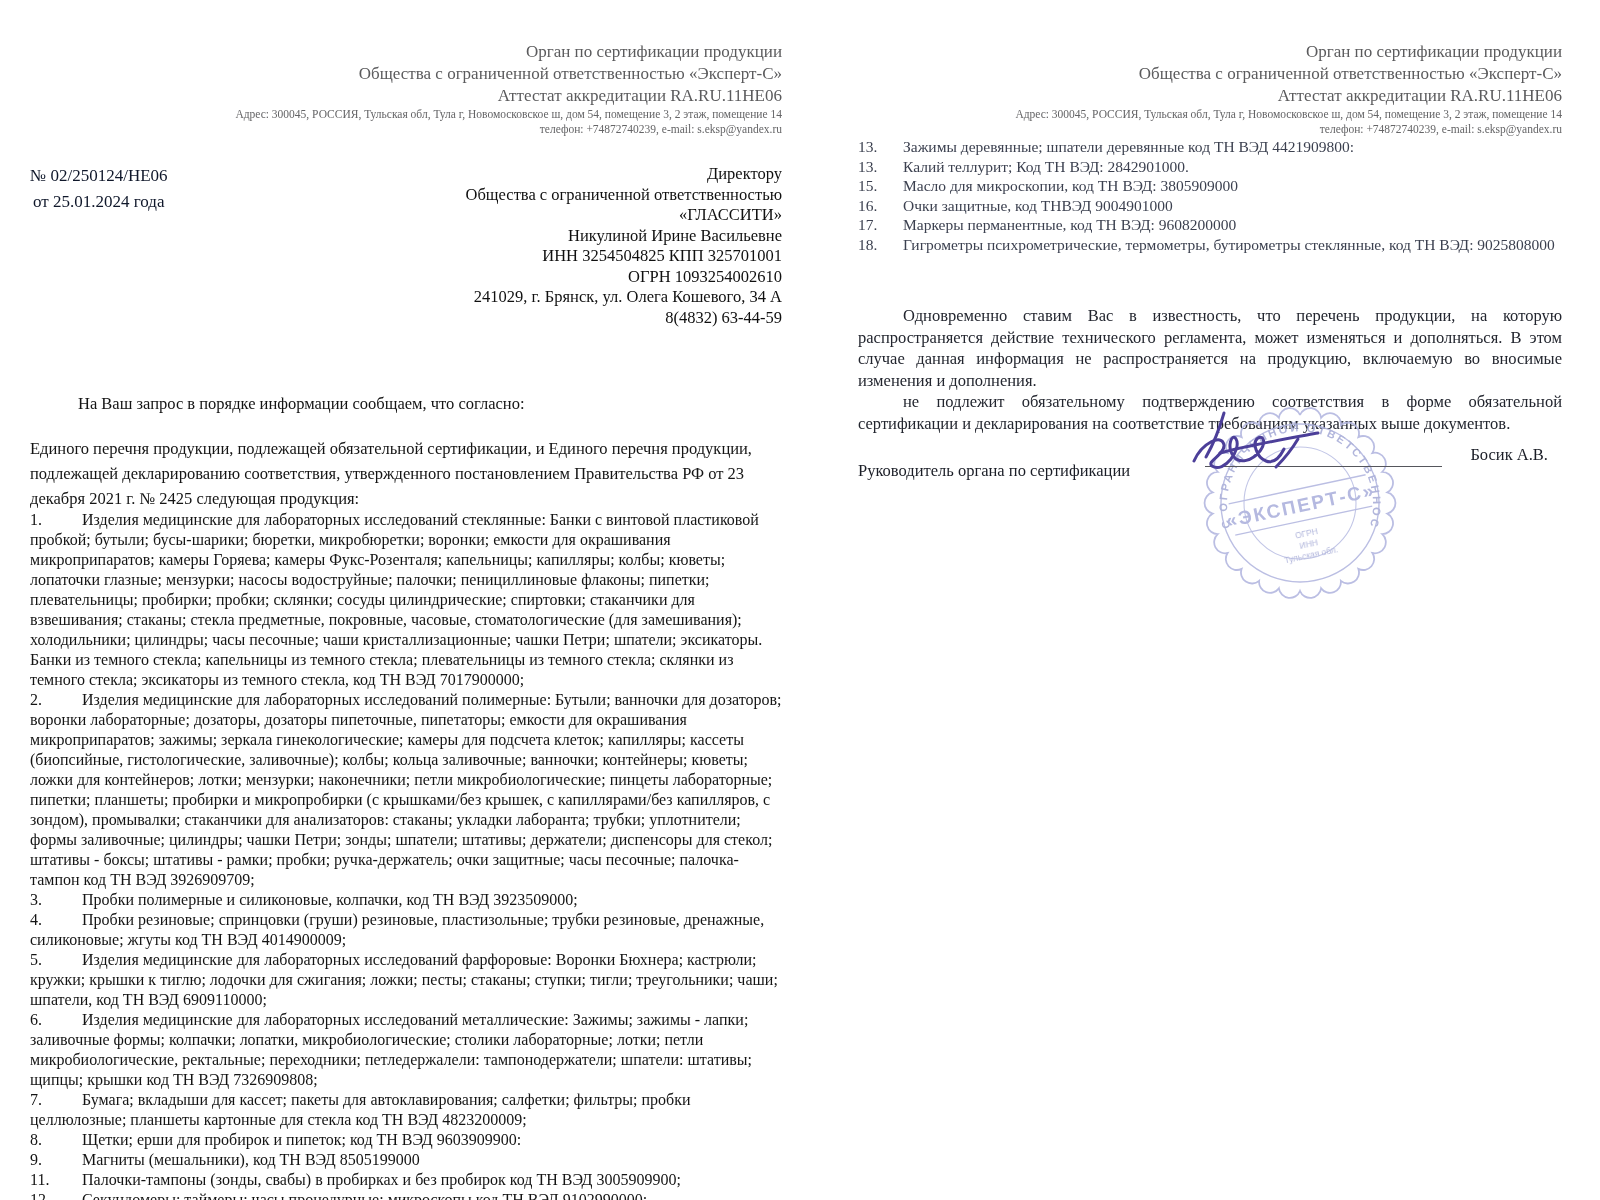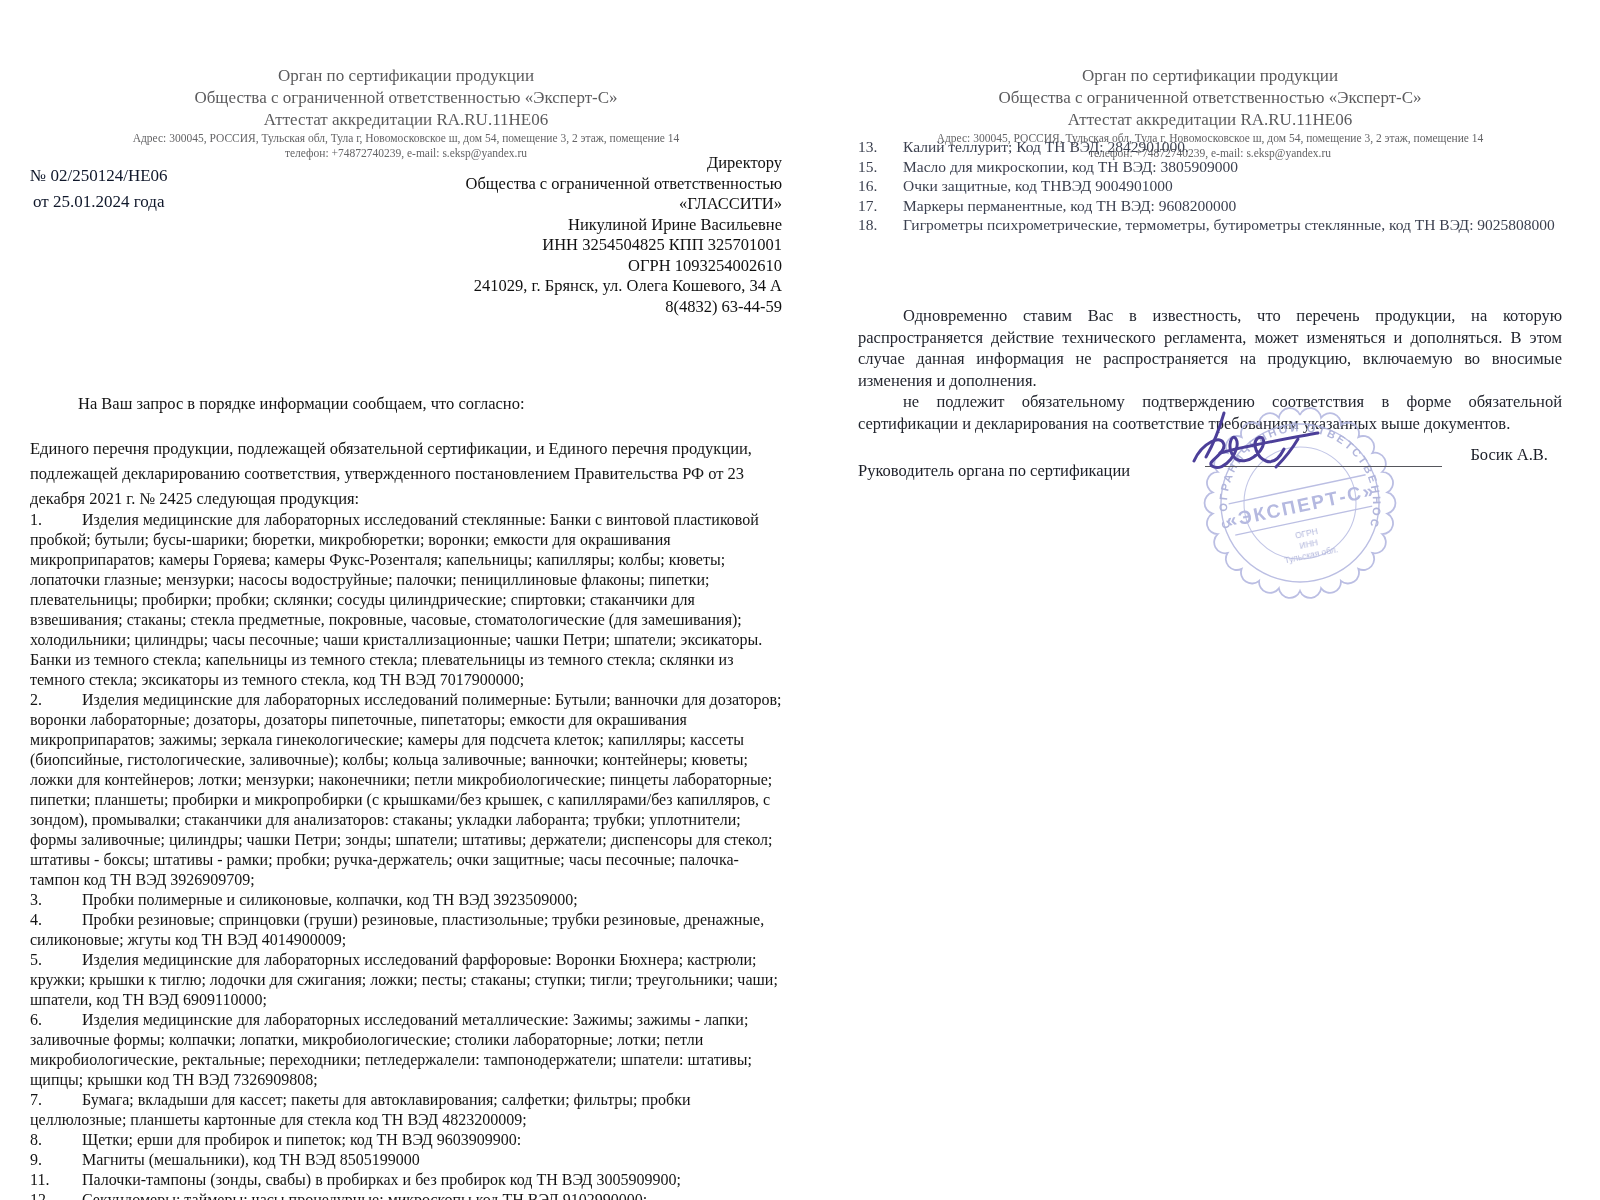"Орган по сертификации продукции" .hdr { margin-top: 24px -> none; text-align: center -> right }
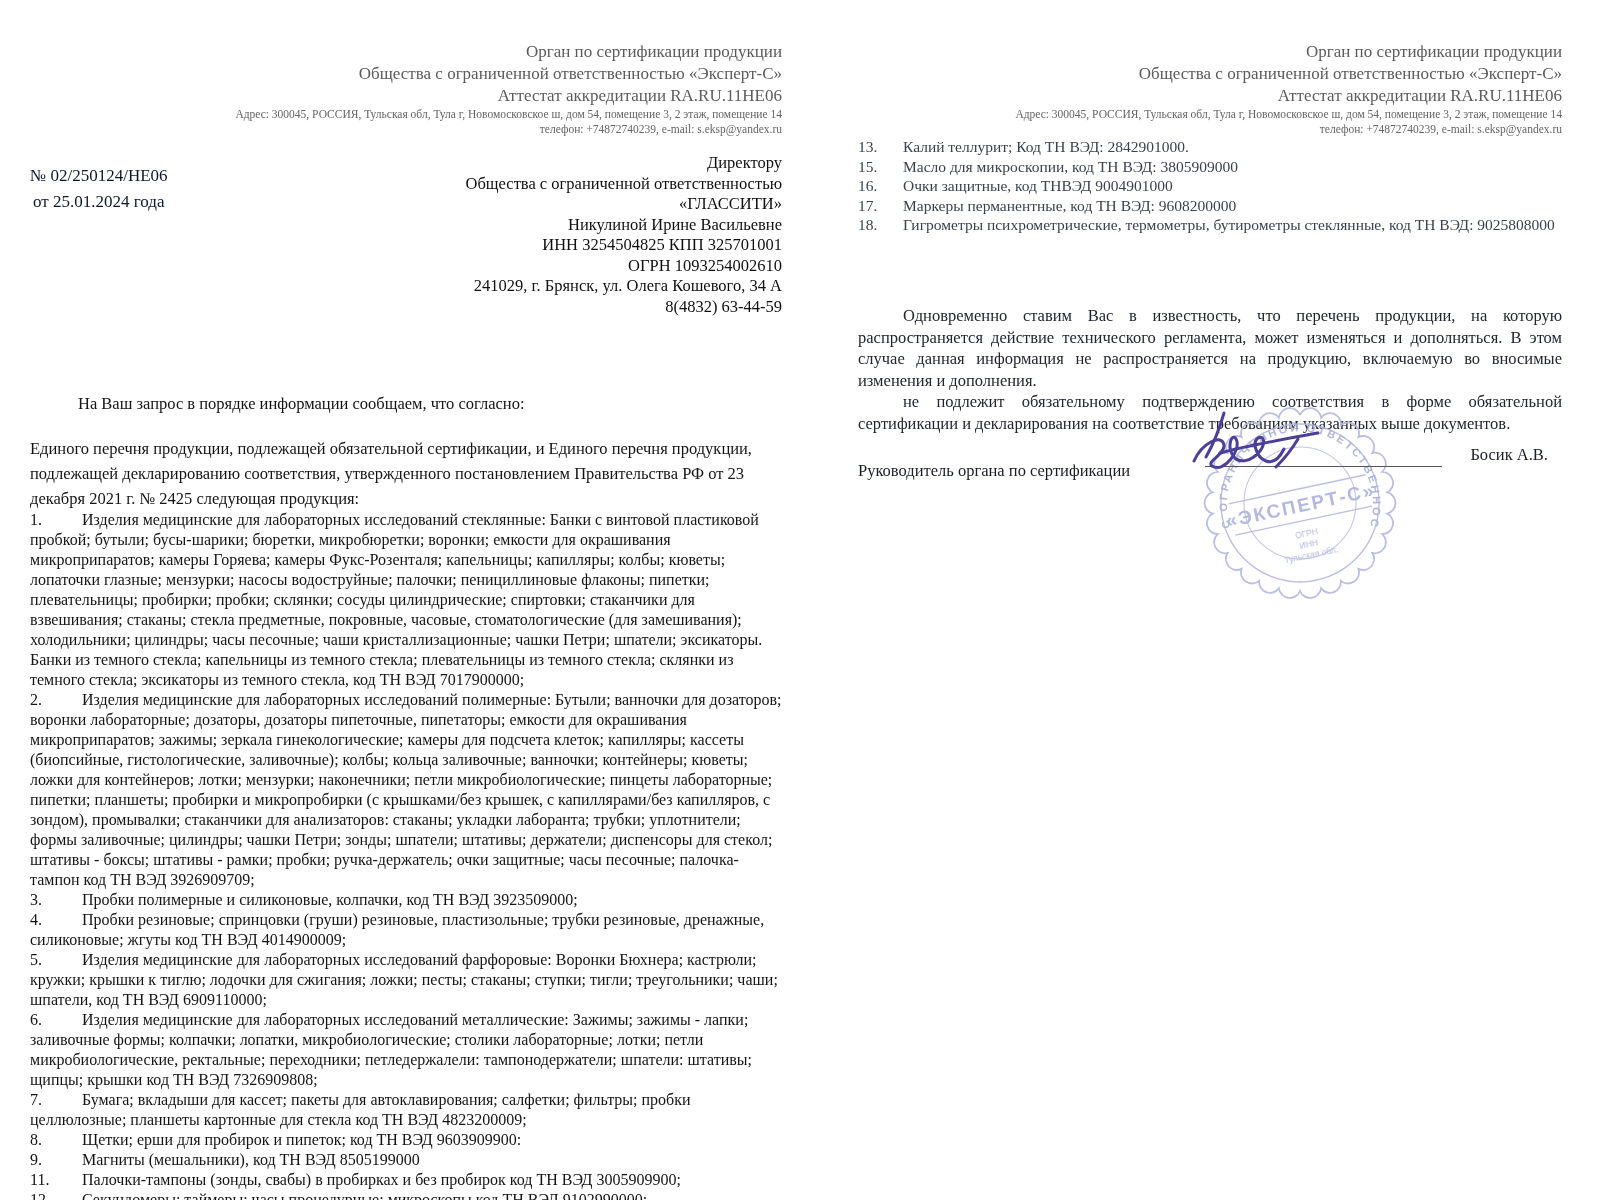"13. Зажимы деревянные; шпатели" p { html: none -> <p><span>13.</span><span>Зажимы деревянные; шпатели деревянные код ТН ВЭД 4421909800:</span></p> }
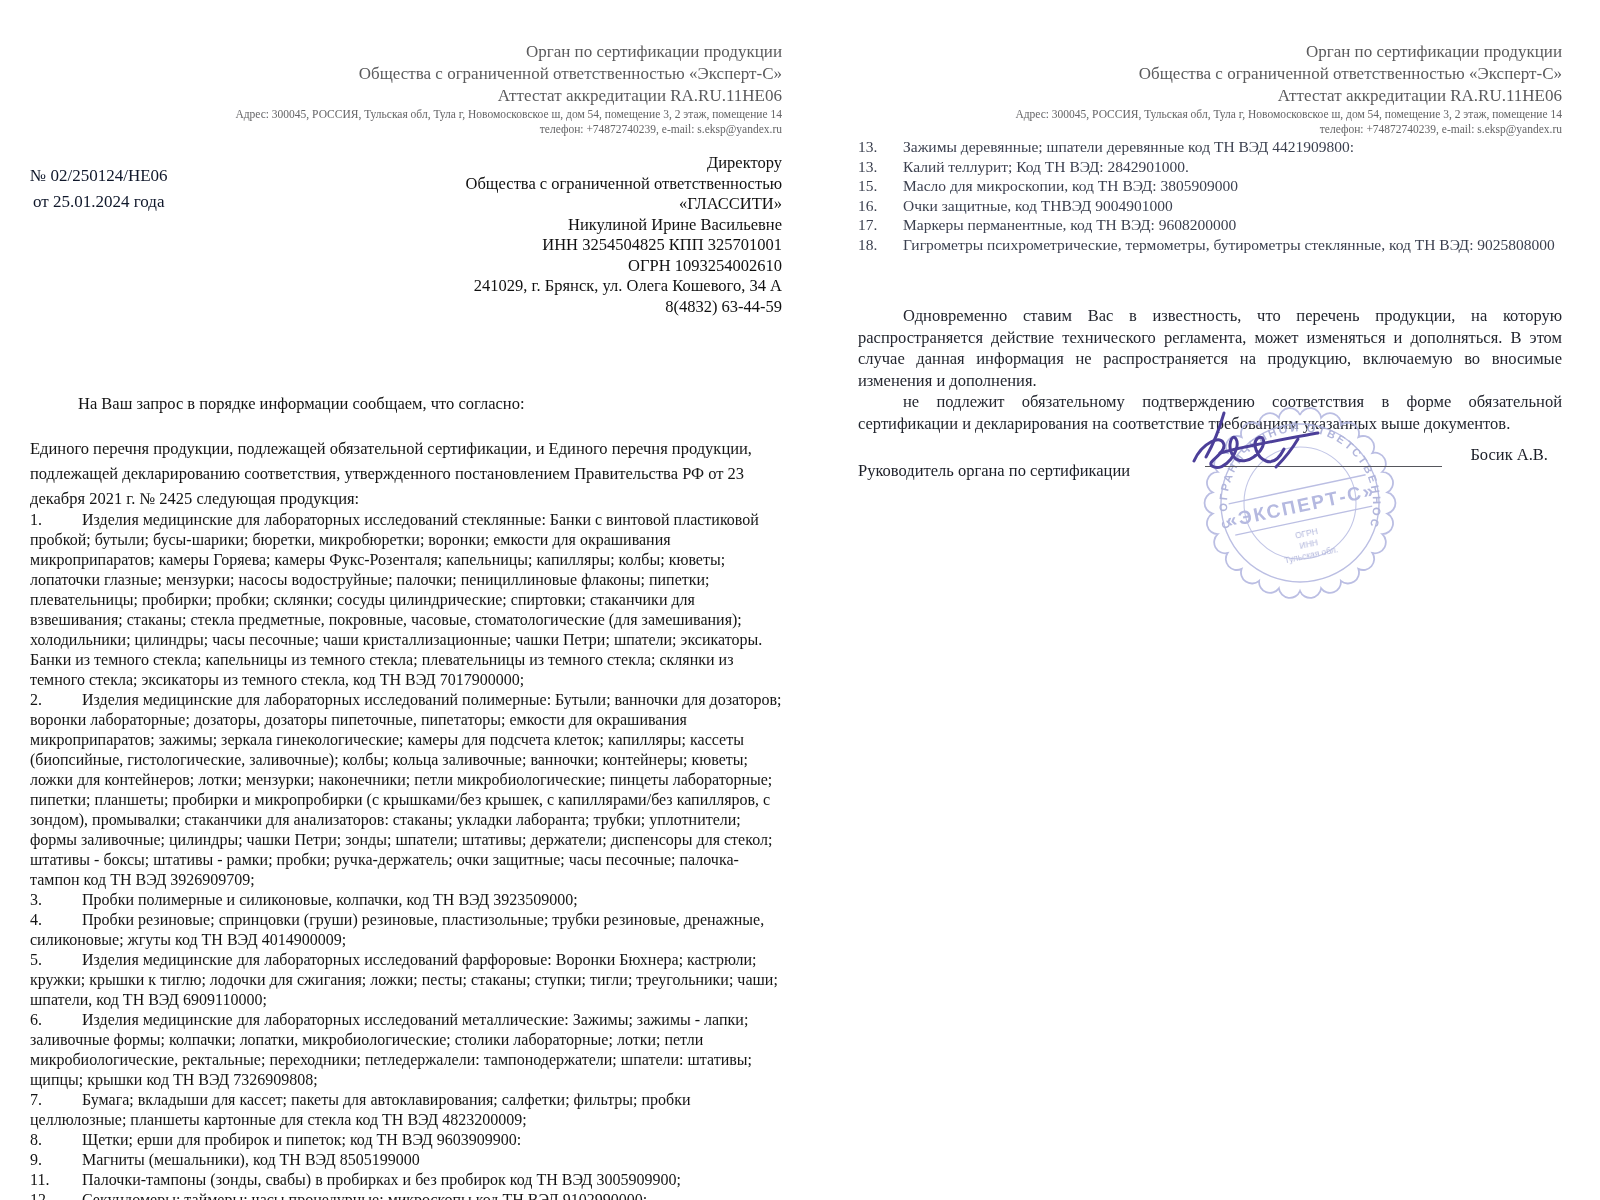"Директору" .addressee { top: 120px -> 131px }
